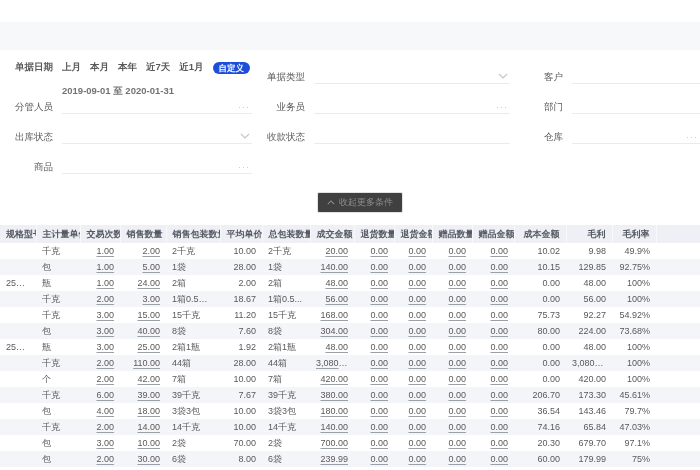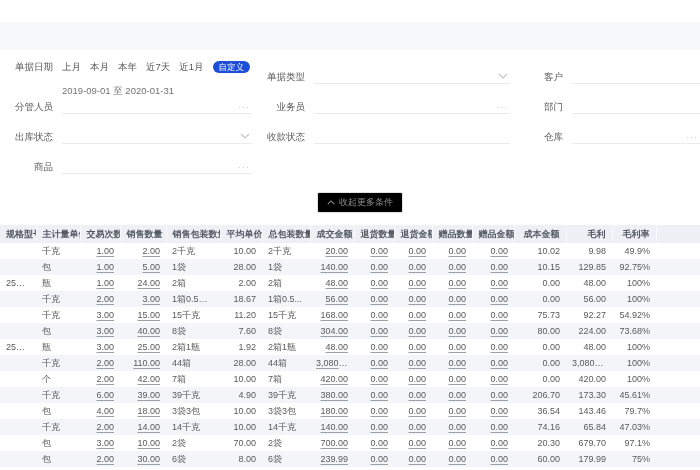"单据日期" .date-item { font-weight: none -> bold }
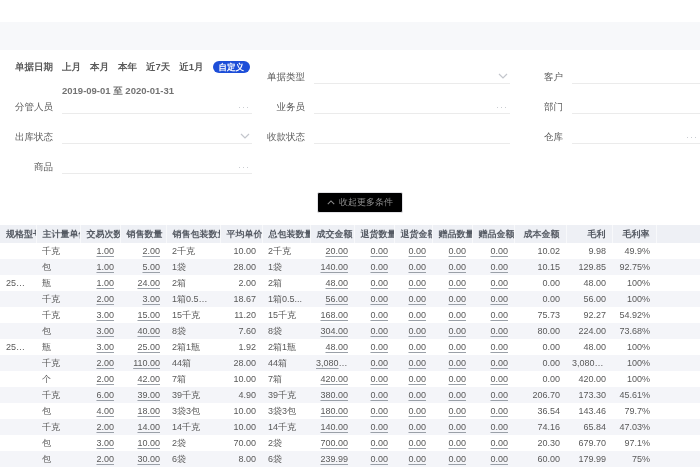"上月" .date-links { align-items: flex-start -> center }
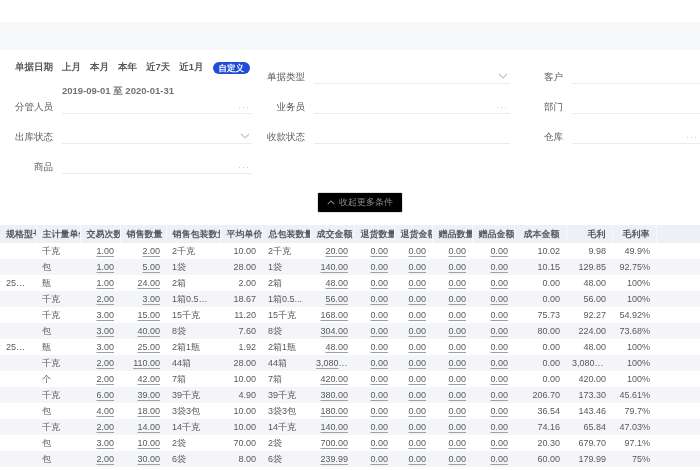"收起更多条件" .collapse-btn { background: #000000 -> #404040 }
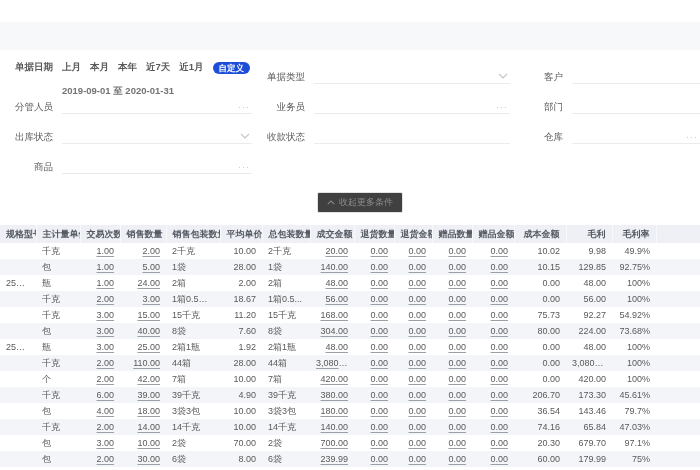"4.90" td.ar { text: 4.90 -> 7.67 }
